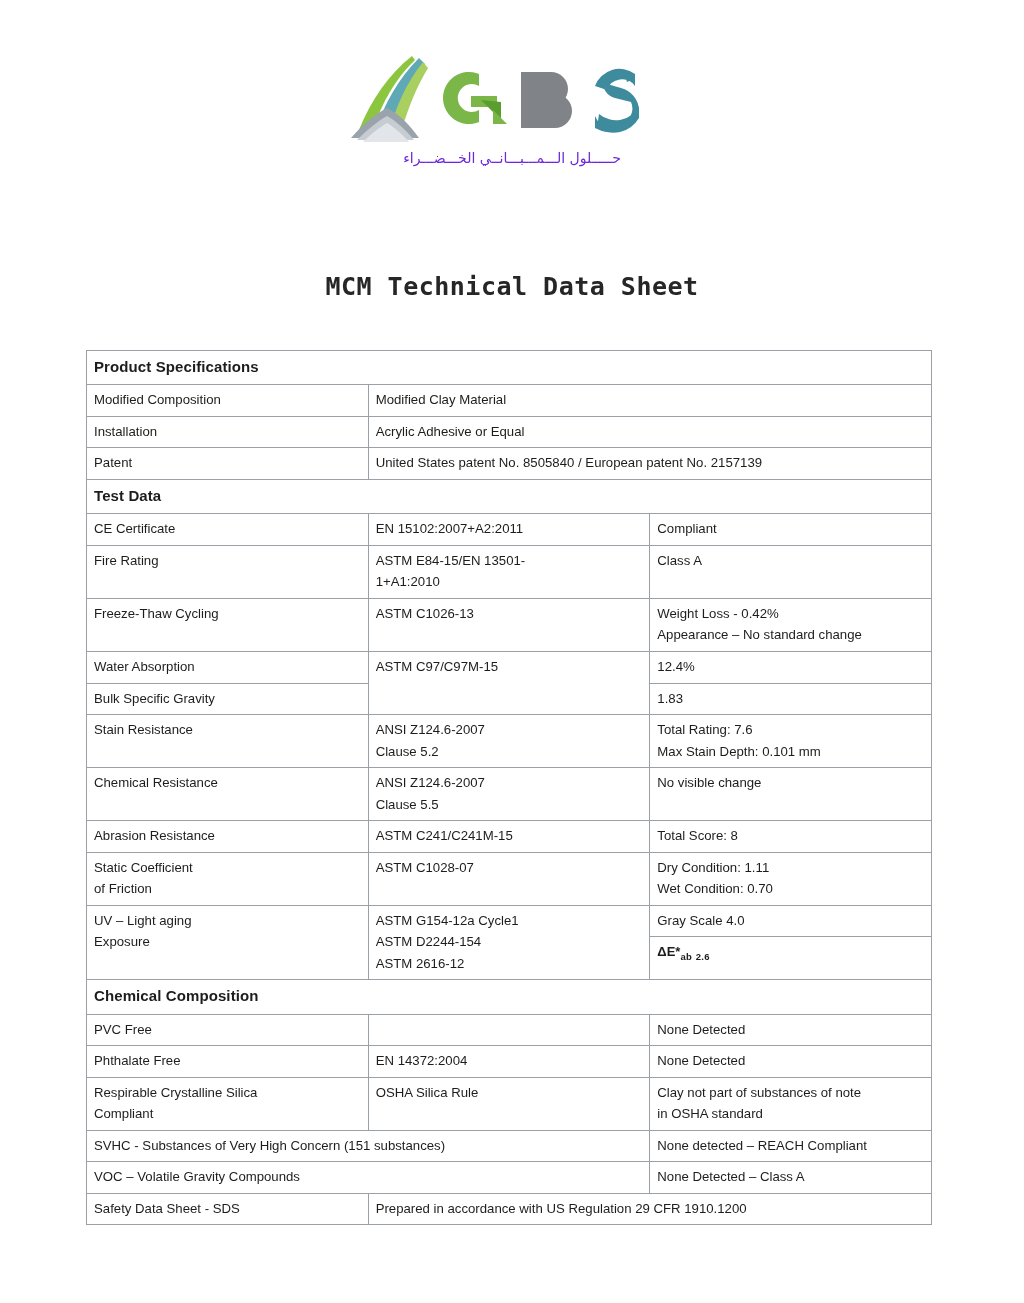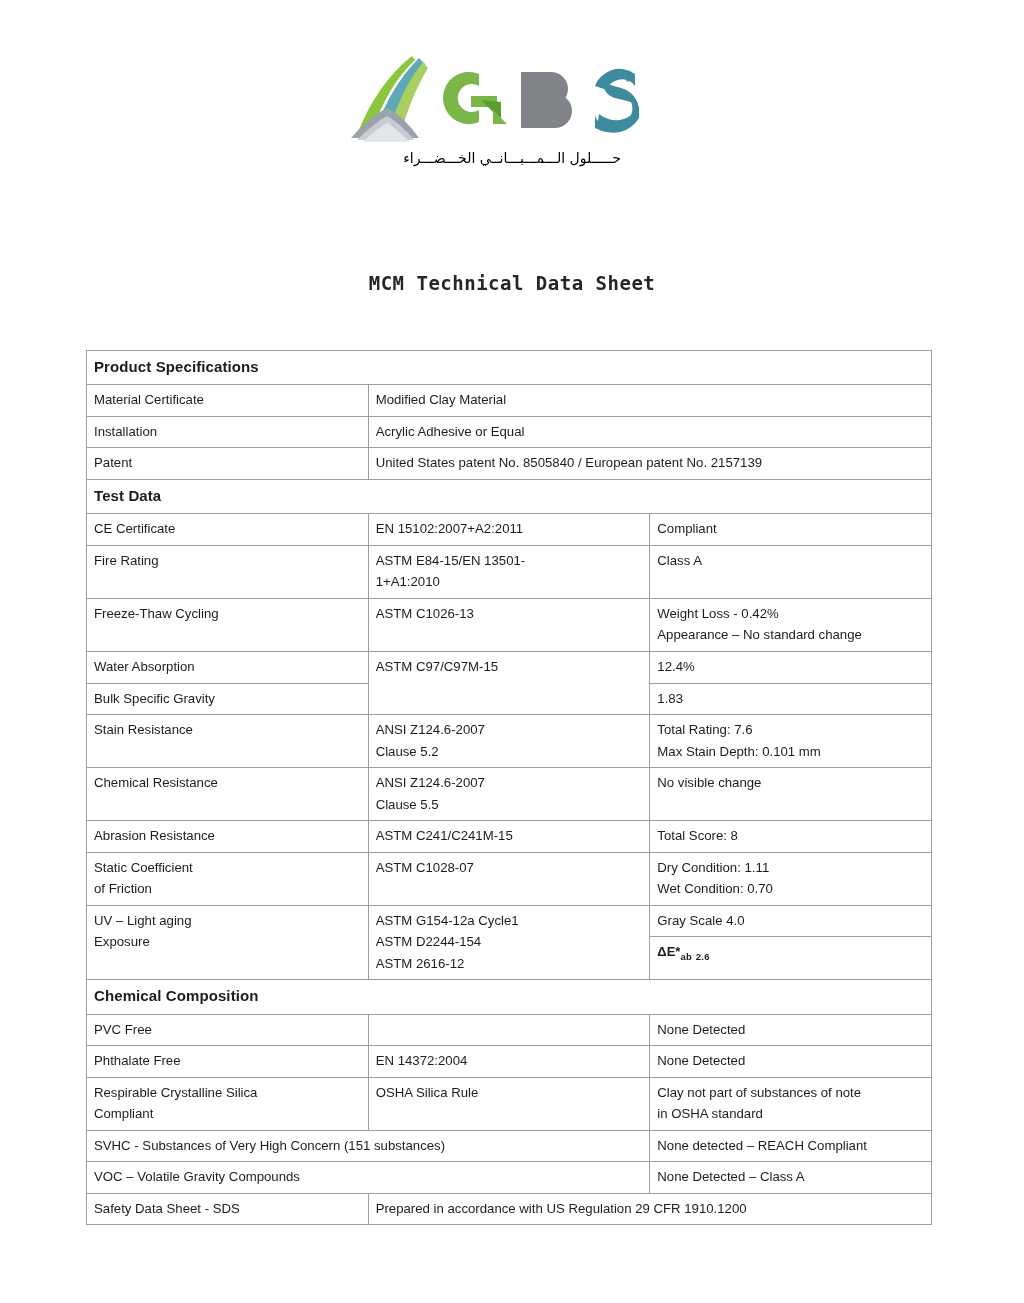"حـــــلول الـــمـــبـــانــي" .logo-arabic { color: #000000 -> #6d28d9 }
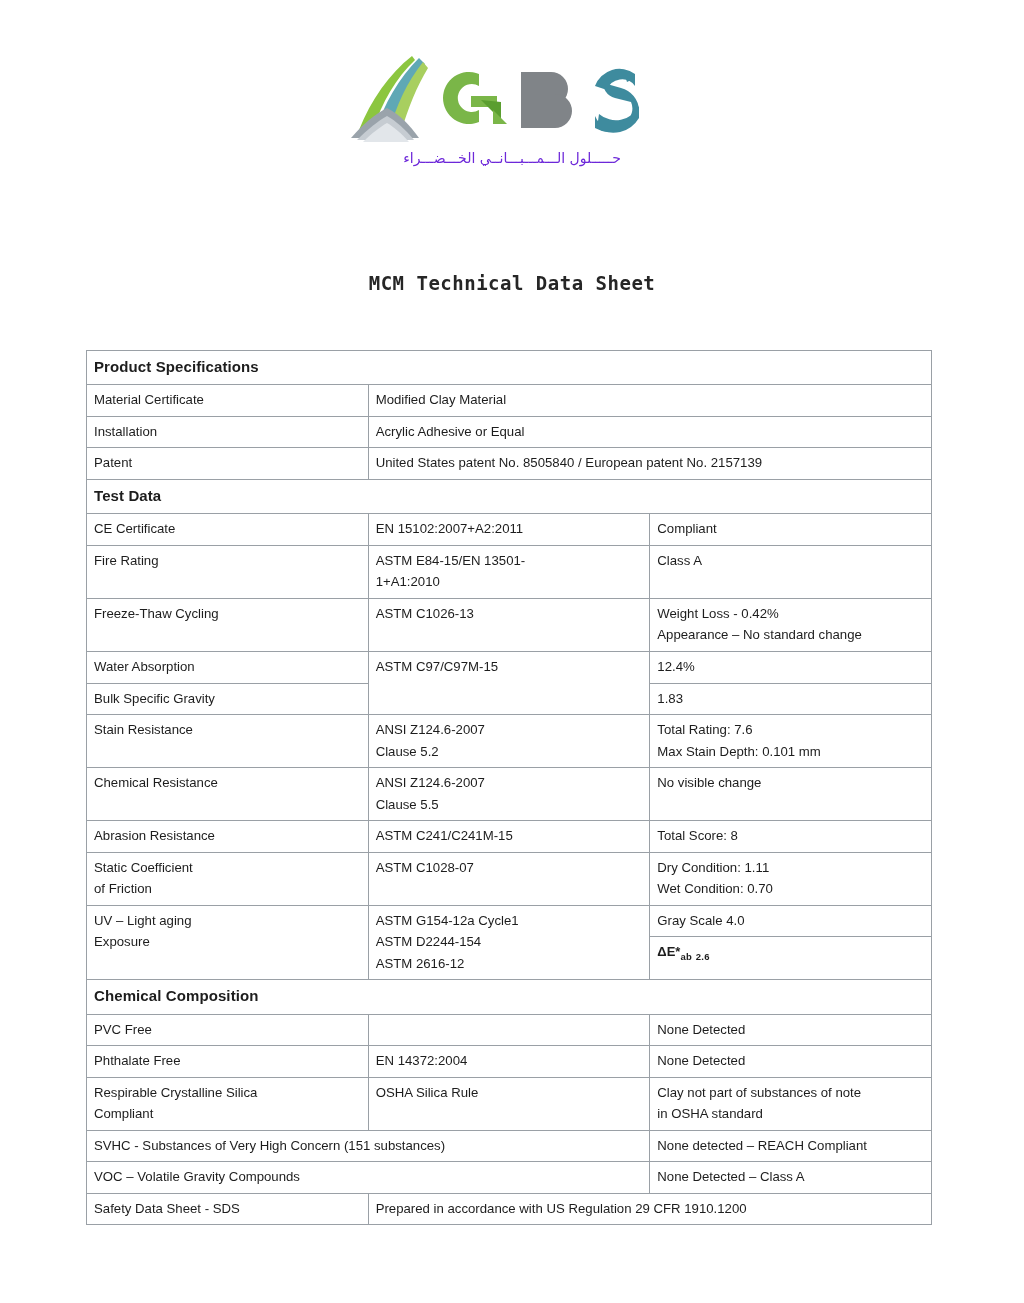"MCM Technical Data Sheet" .doc-title { font-size: 19px -> 25px }
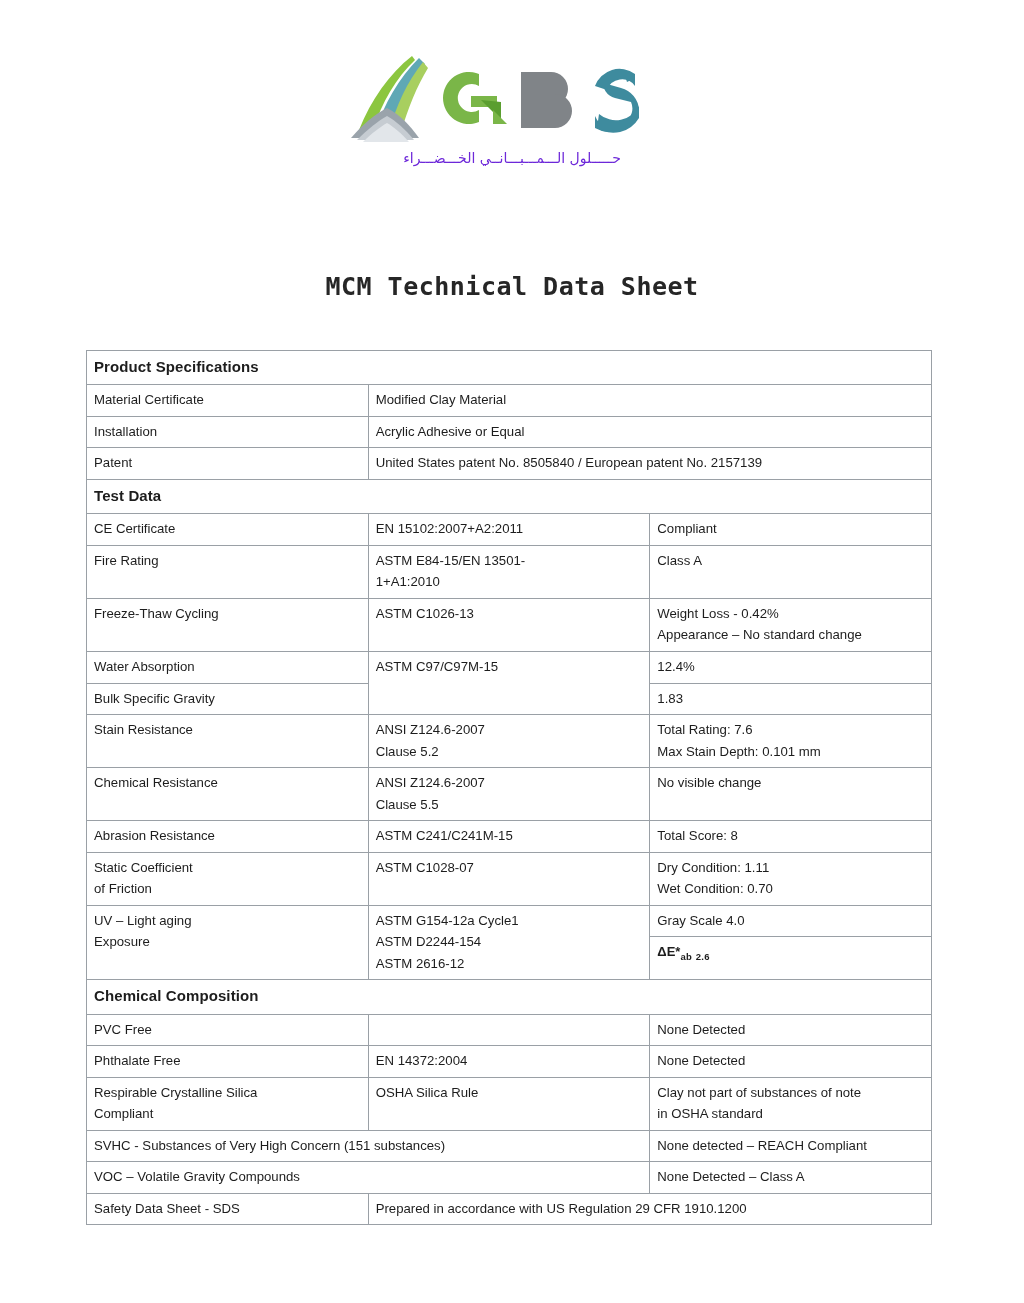"Material Certificate" td.c1 { text: Material Certificate -> Modified Composition }
